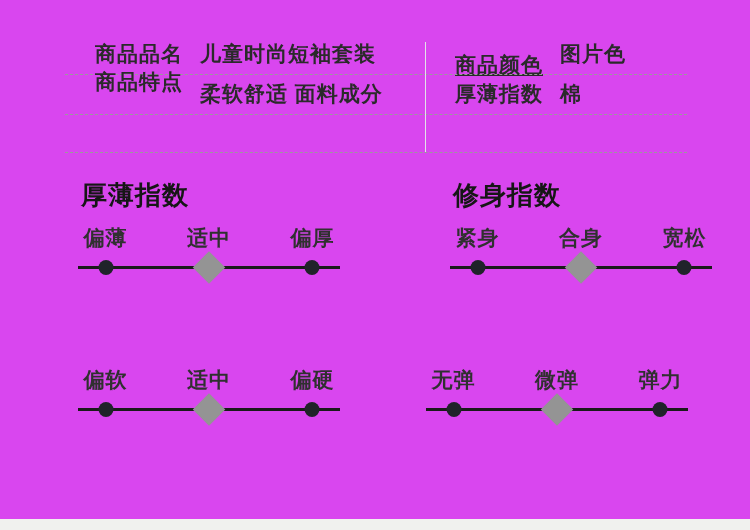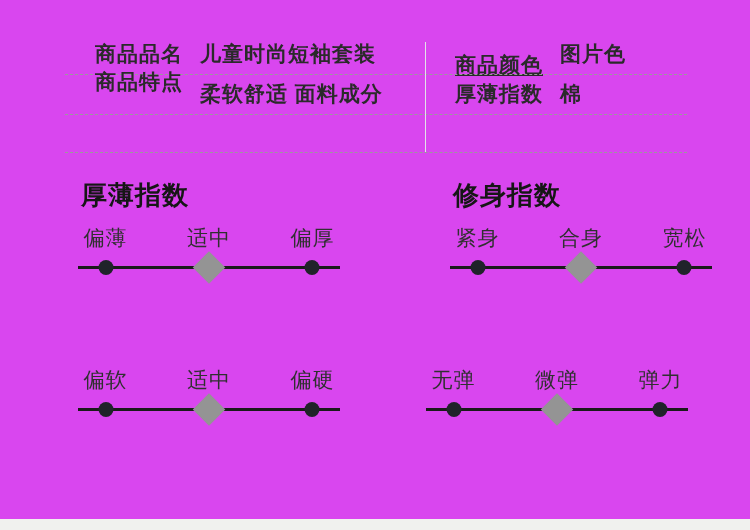"偏薄" .scale-label { font-weight: 400 -> 700 }
